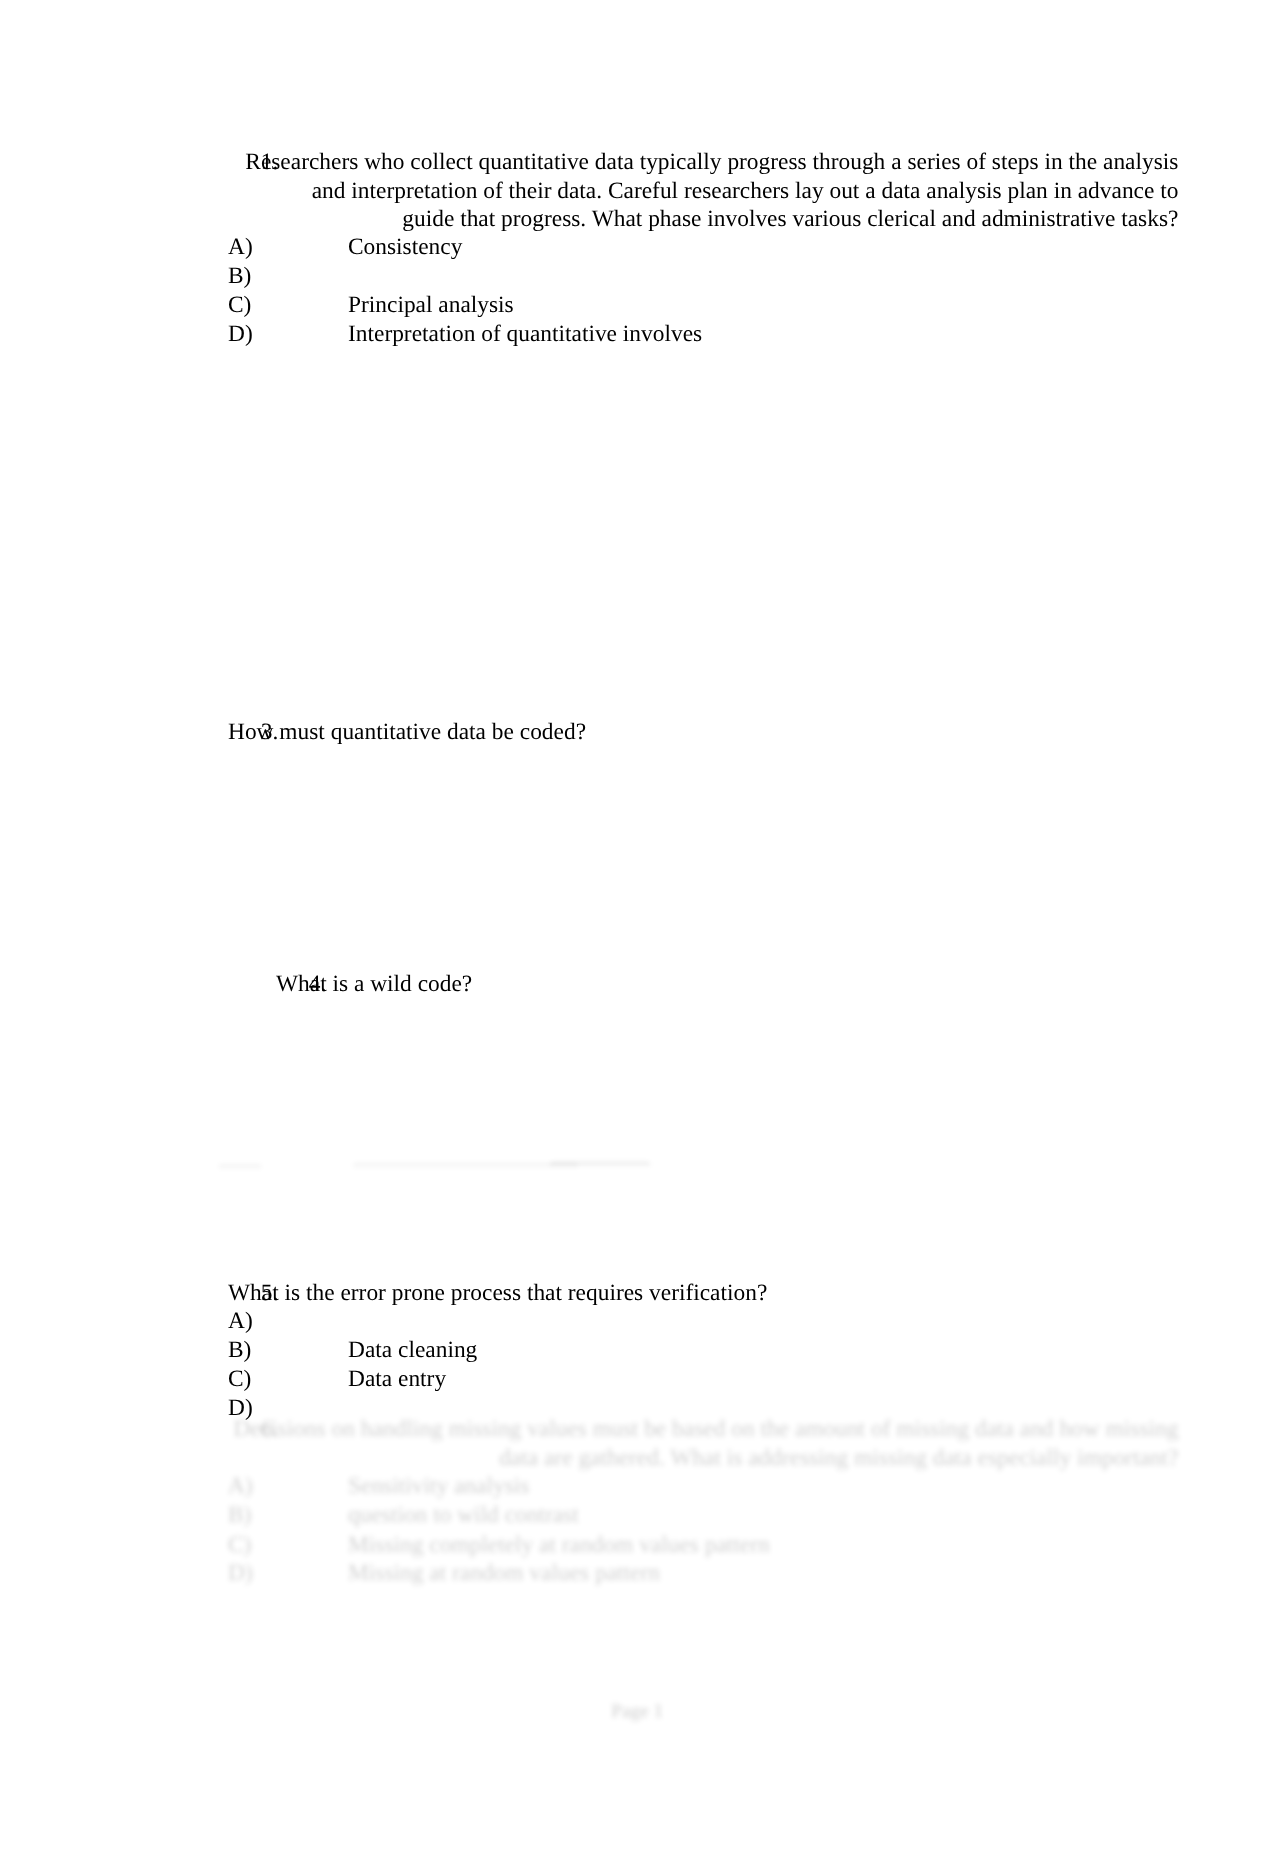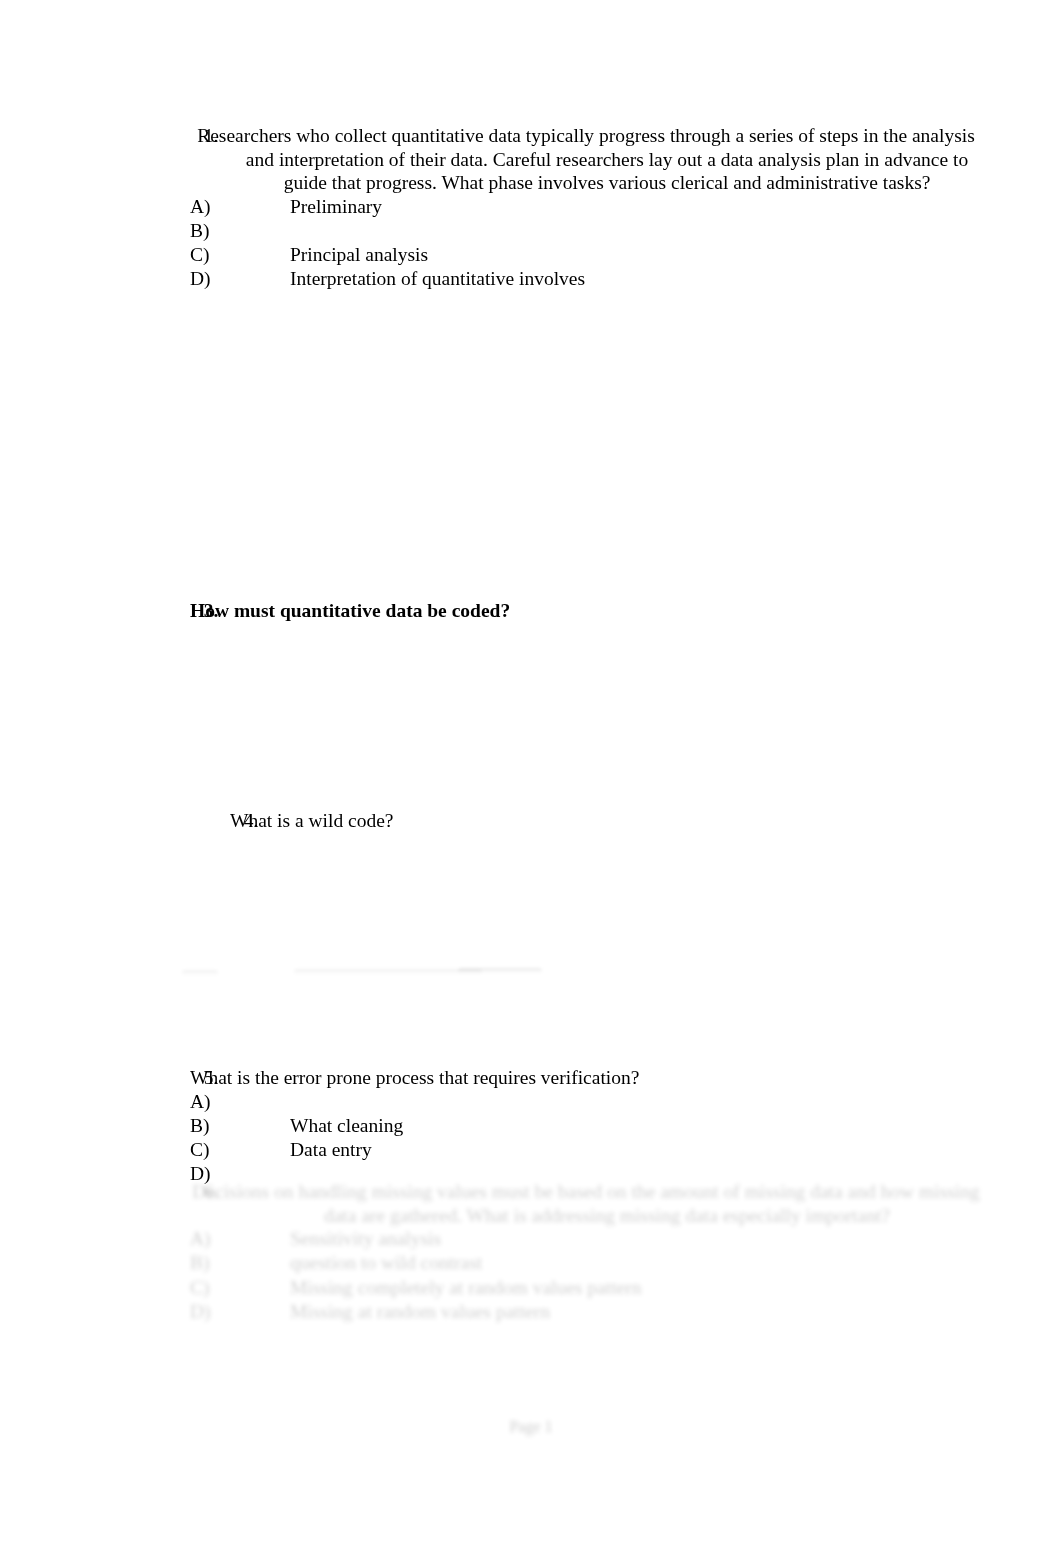"Researchers who collect quantitative" .question-stem { text-align: center -> right }
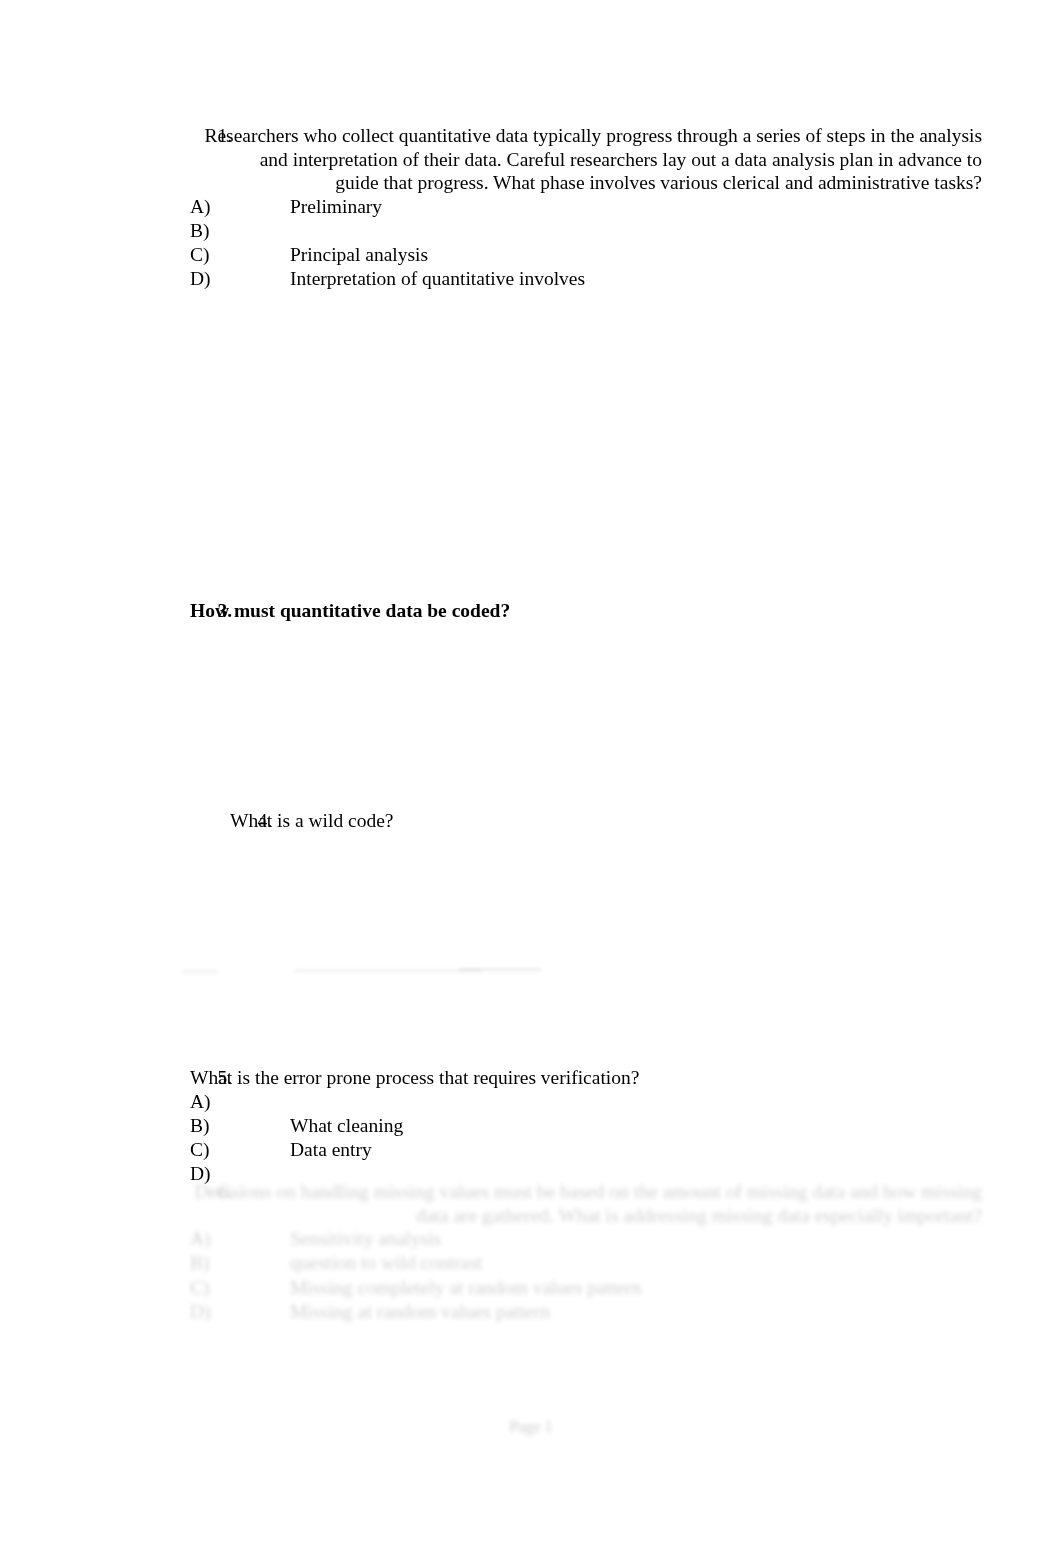"Preliminary" span.option-text { text: Preliminary -> Consistency }
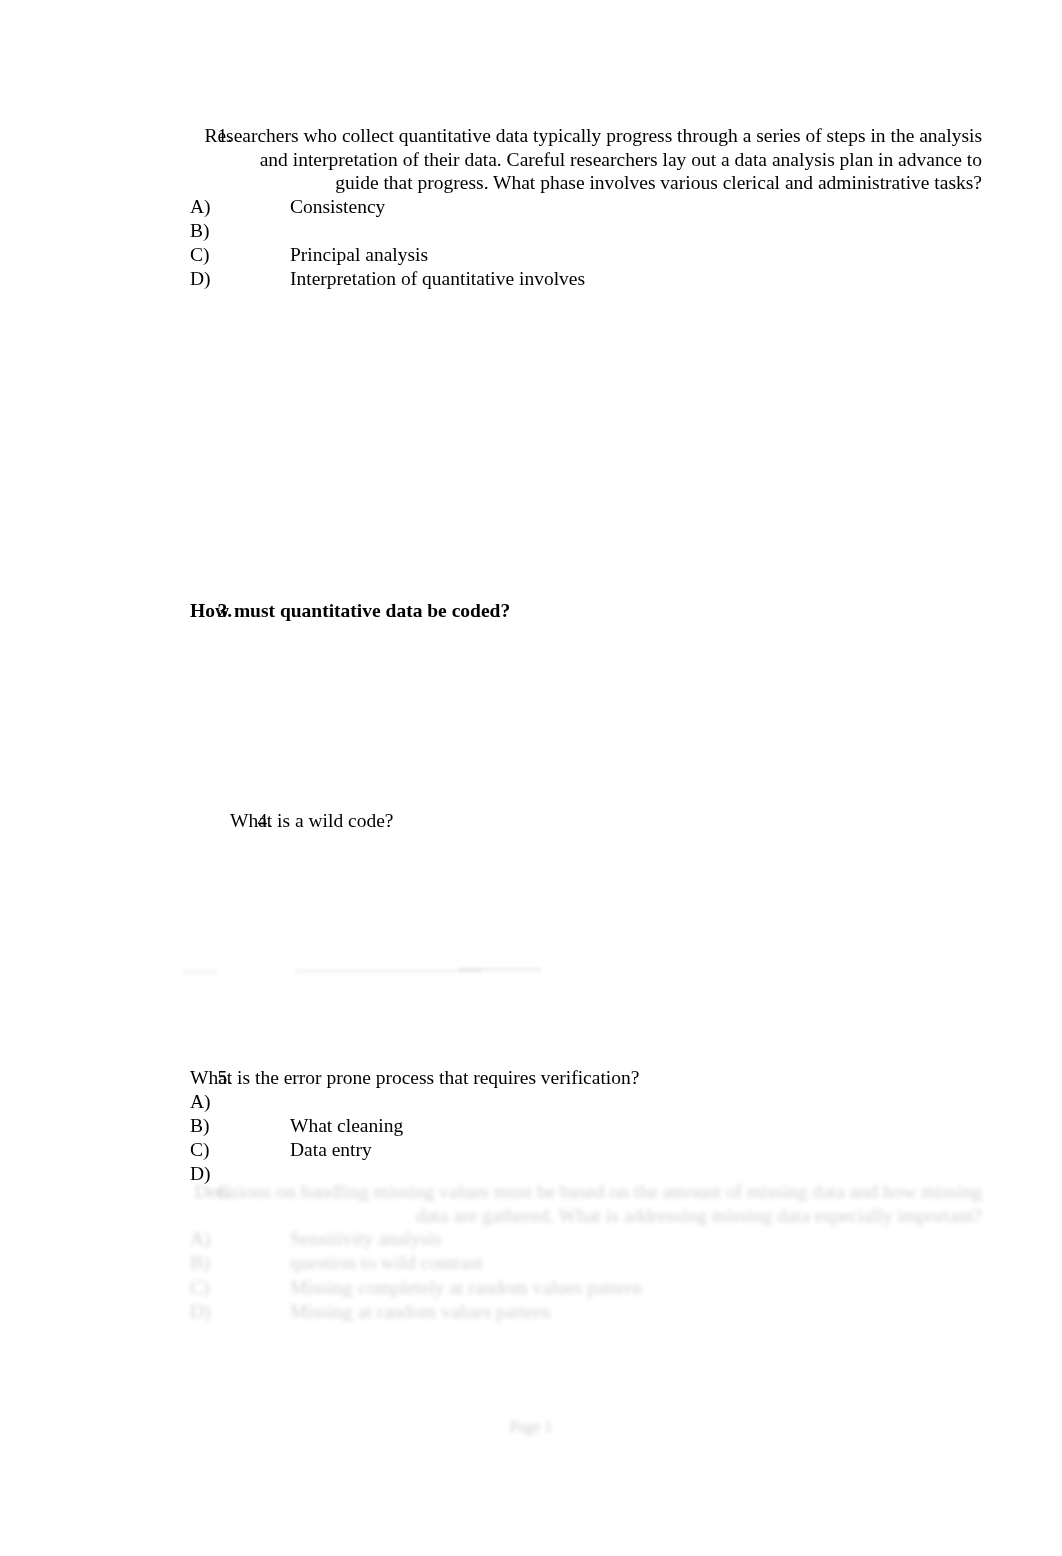"How must quantitative data be" div.question-block { font-weight: bold -> none }
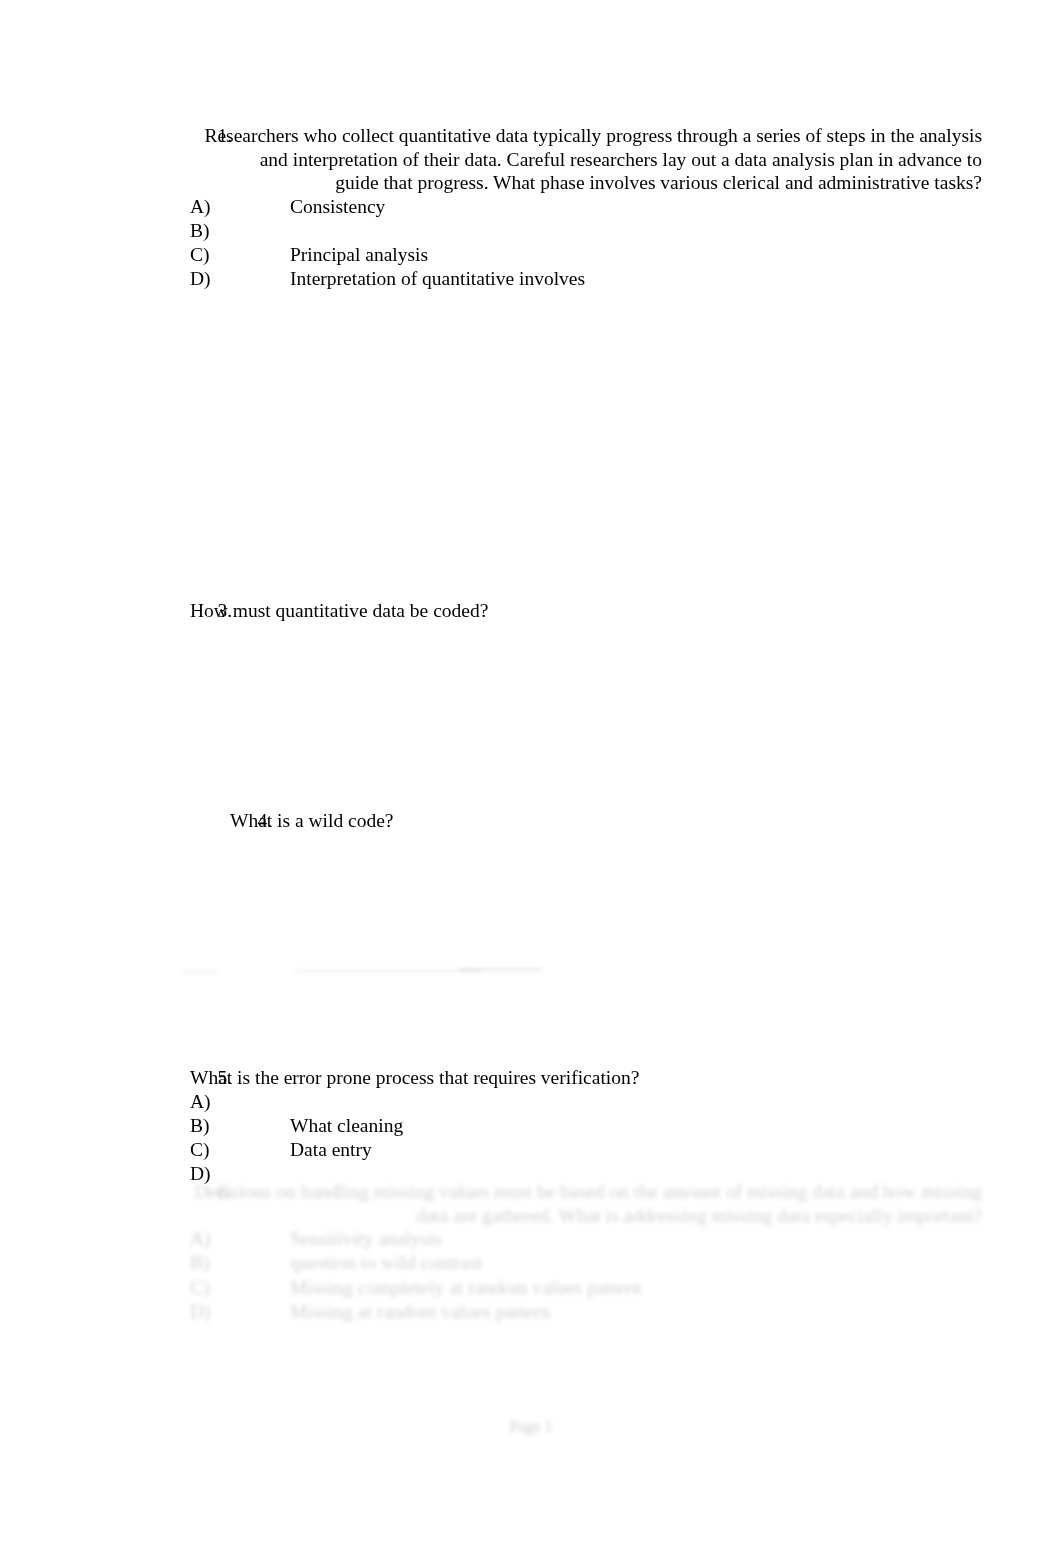"What cleaning" span.option-text { text: What -> Data }
